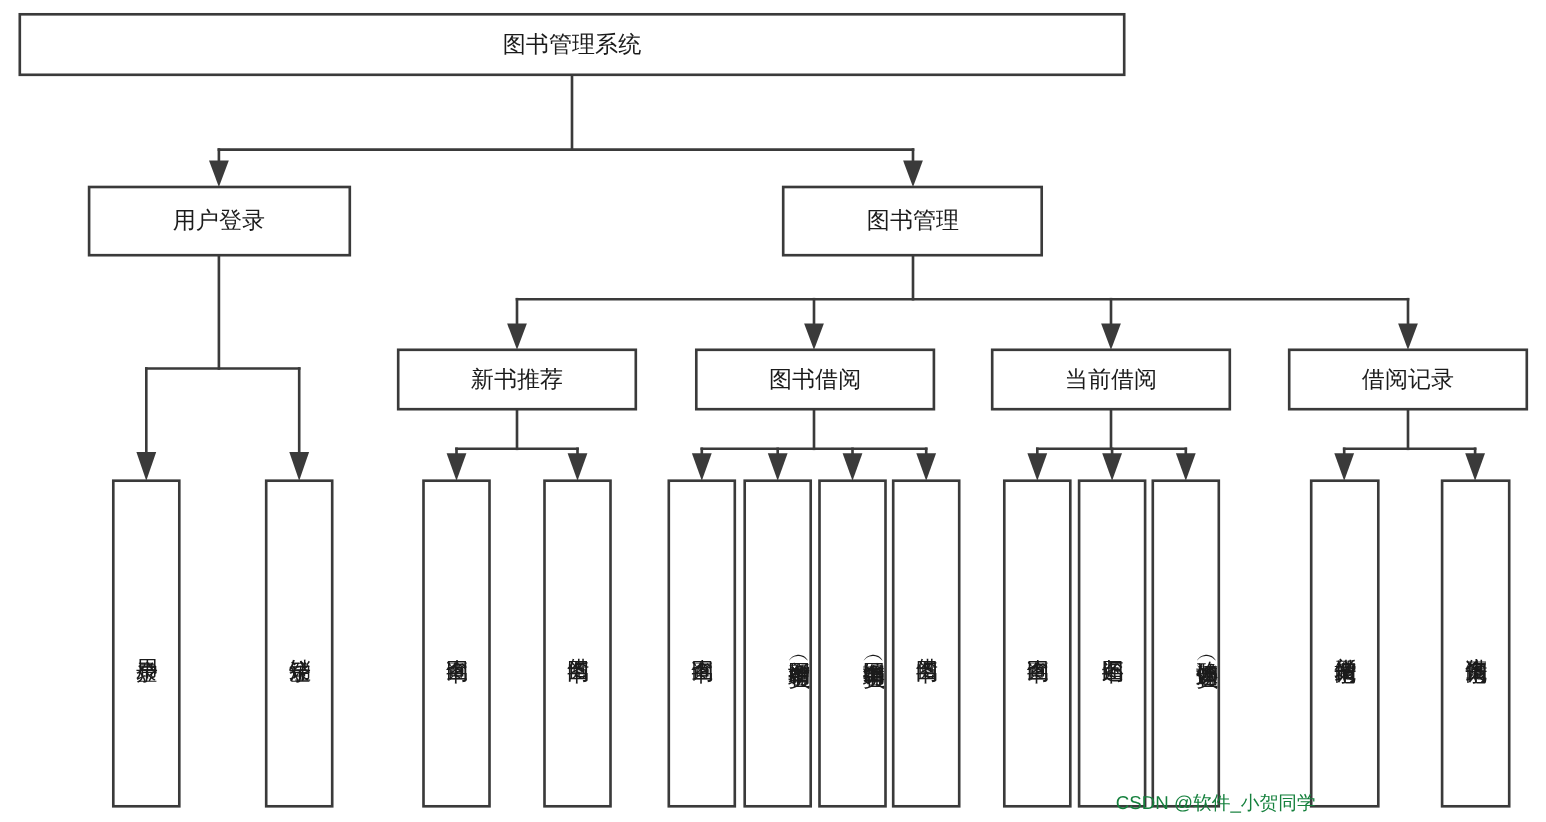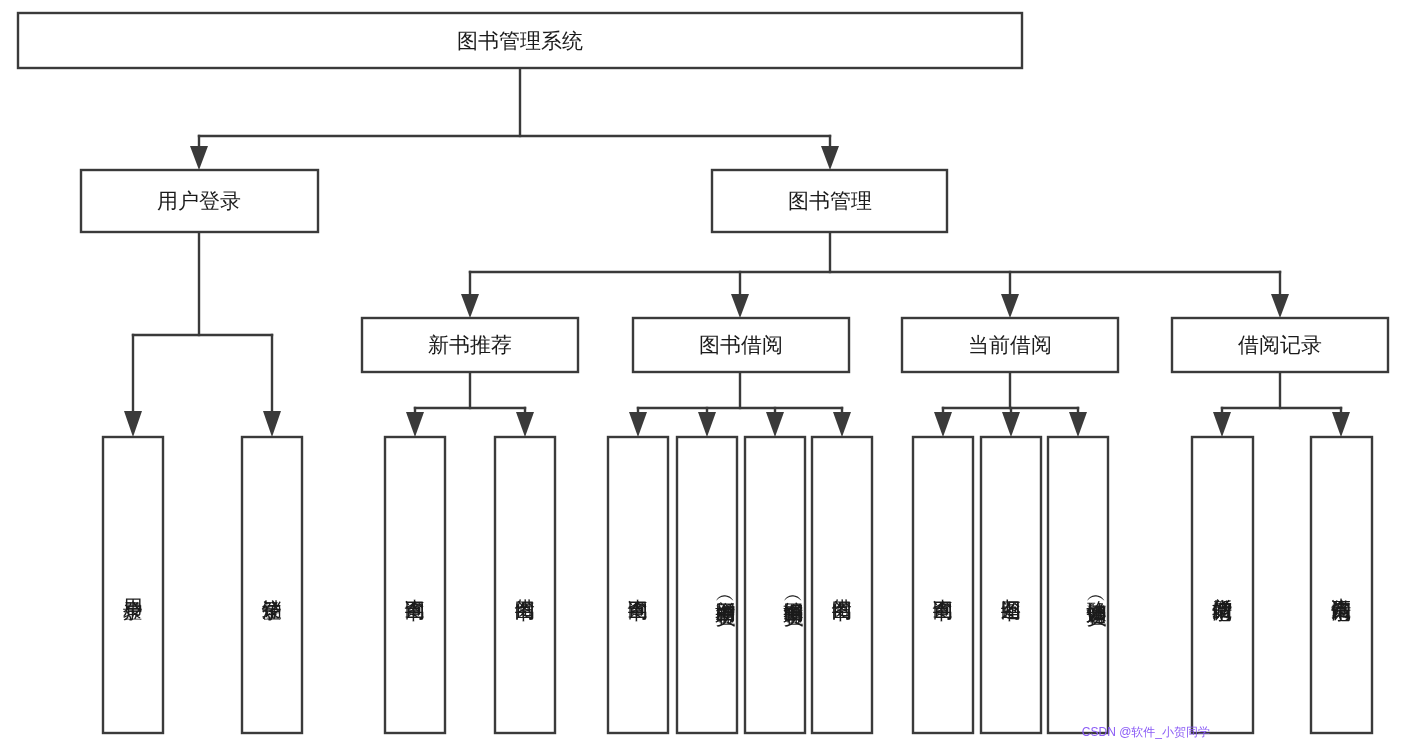"图书管理系统" #diagram-root { padding-left: 14px -> none }
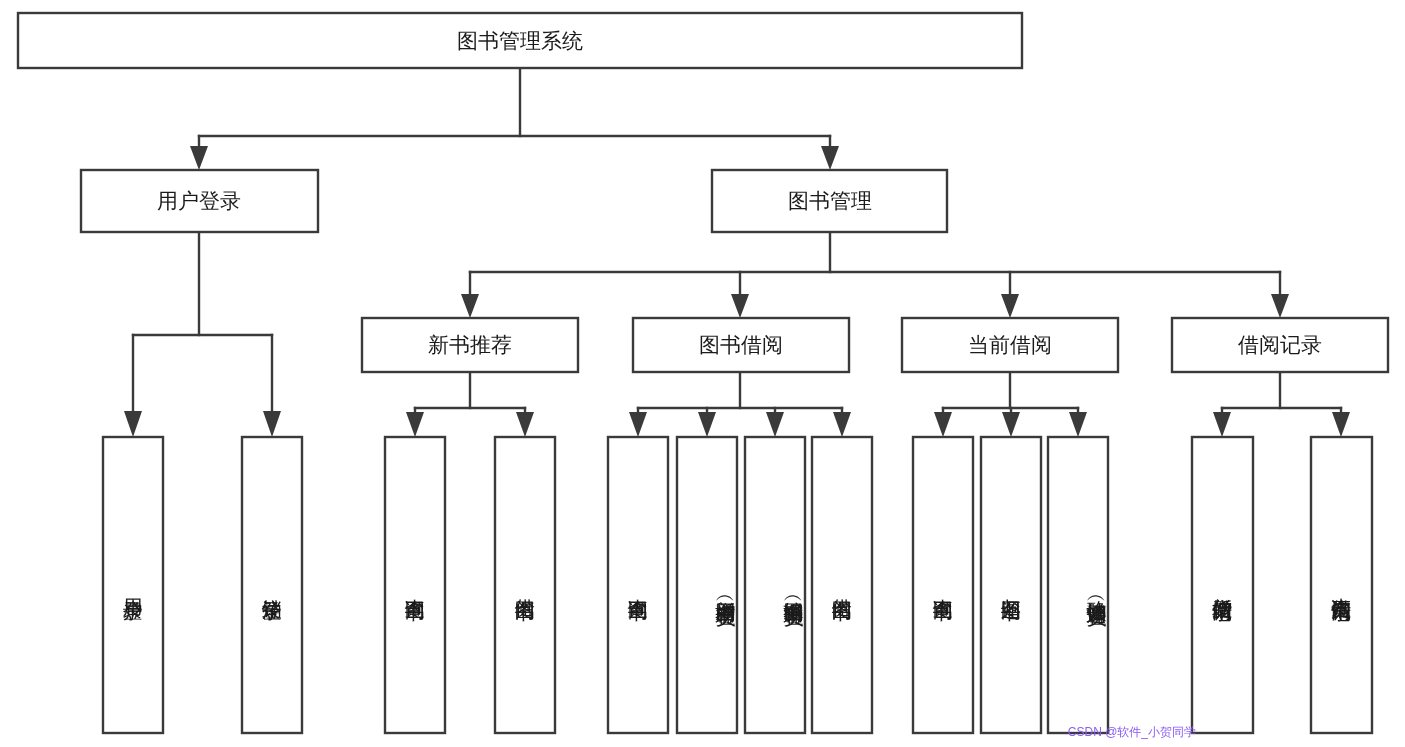"CSDN @软件_小贺同学" .watermark { color: #8b5cf6 -> #15803d; font-size: 12px -> 17px }
